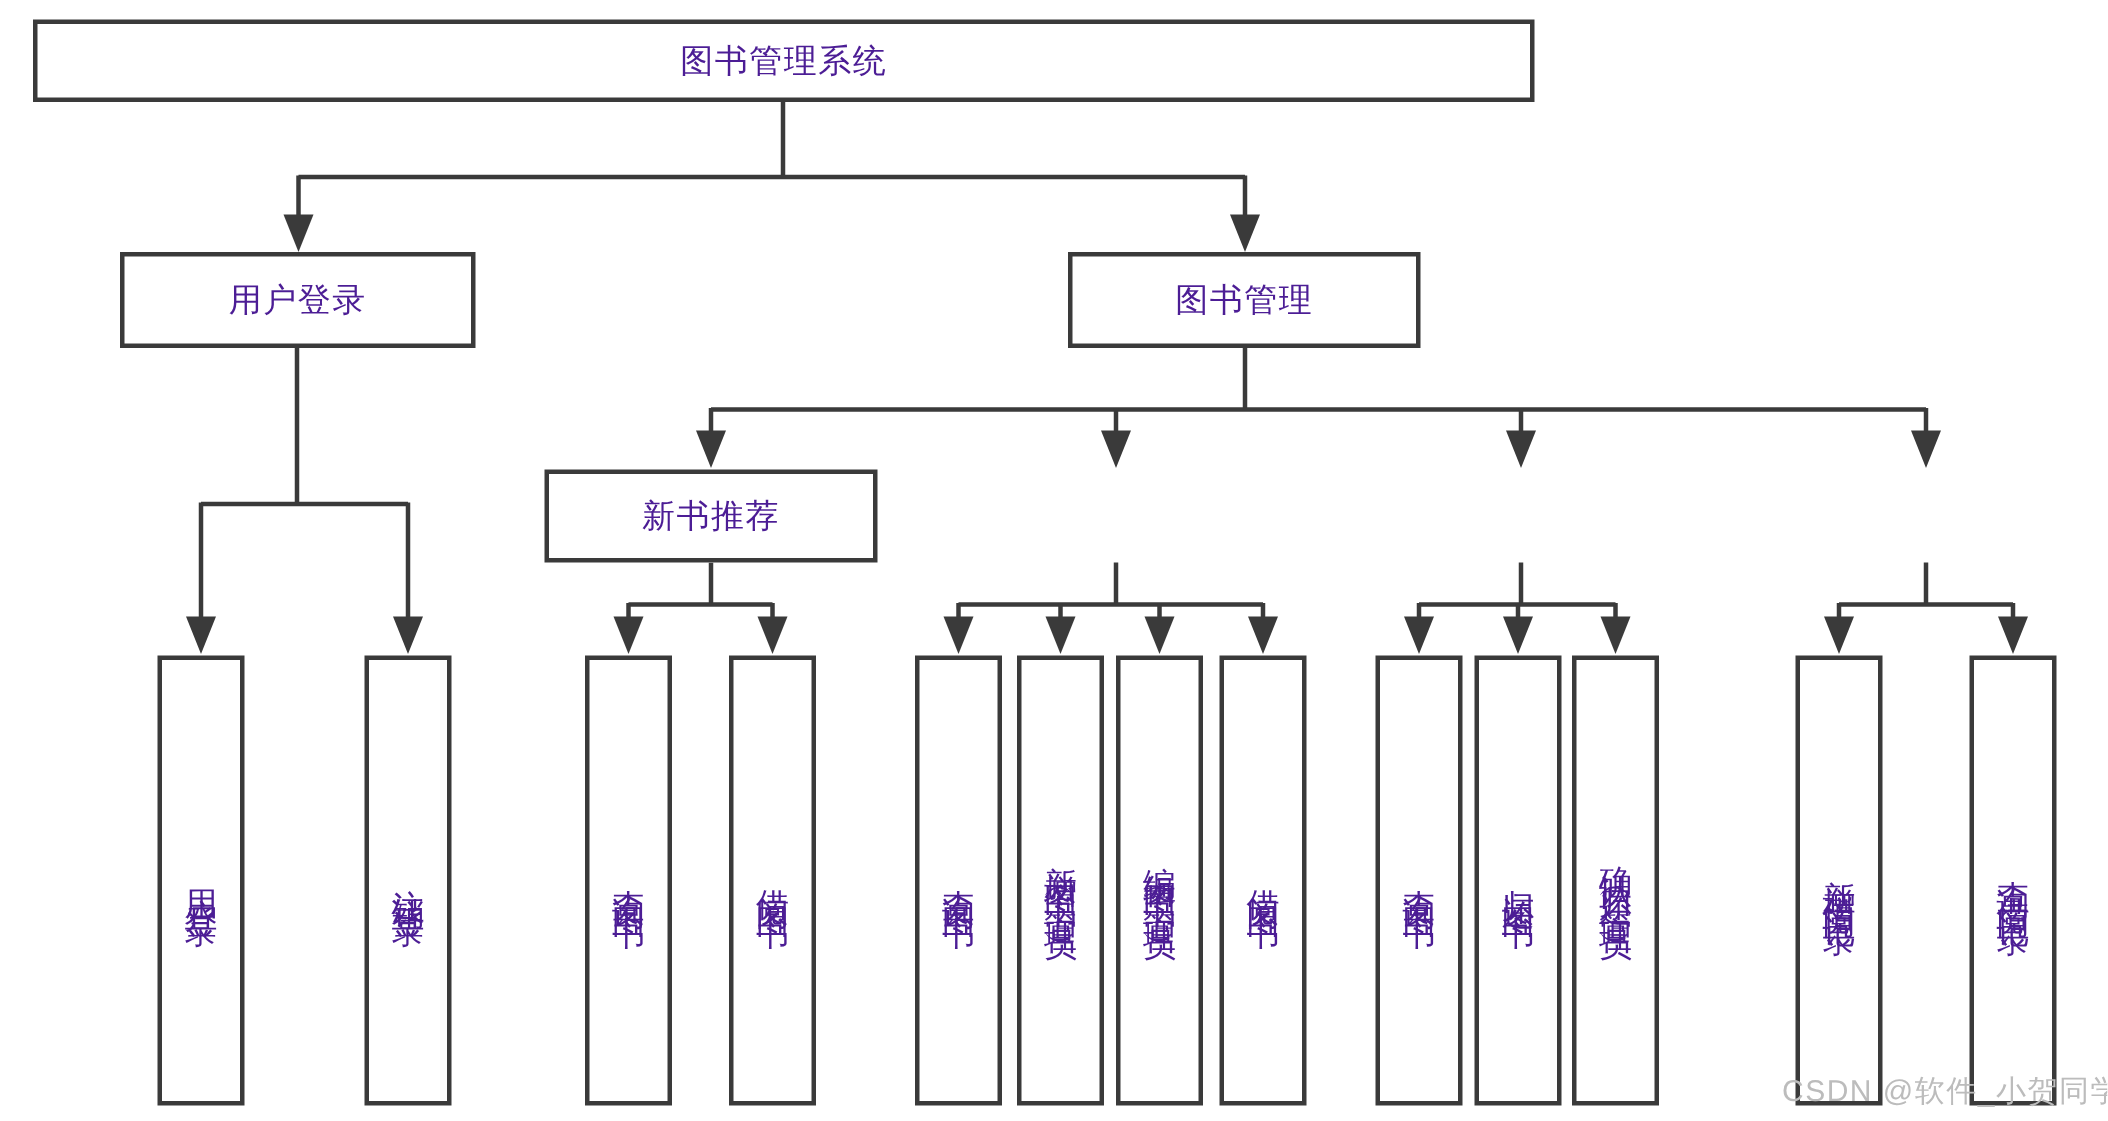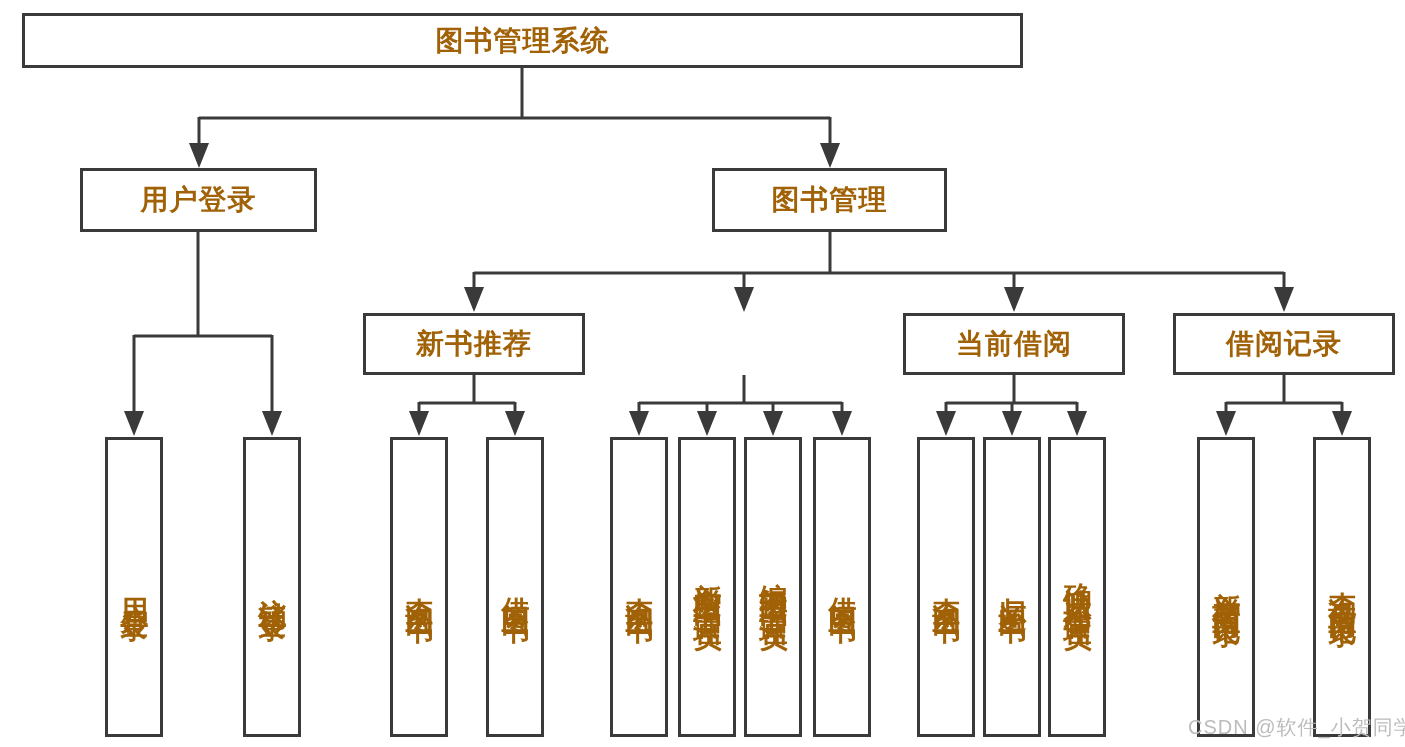"图书管理系统" .box { color: #a16207 -> #4c1d95; font-size: 28px -> 22px; font-weight: bold -> none }
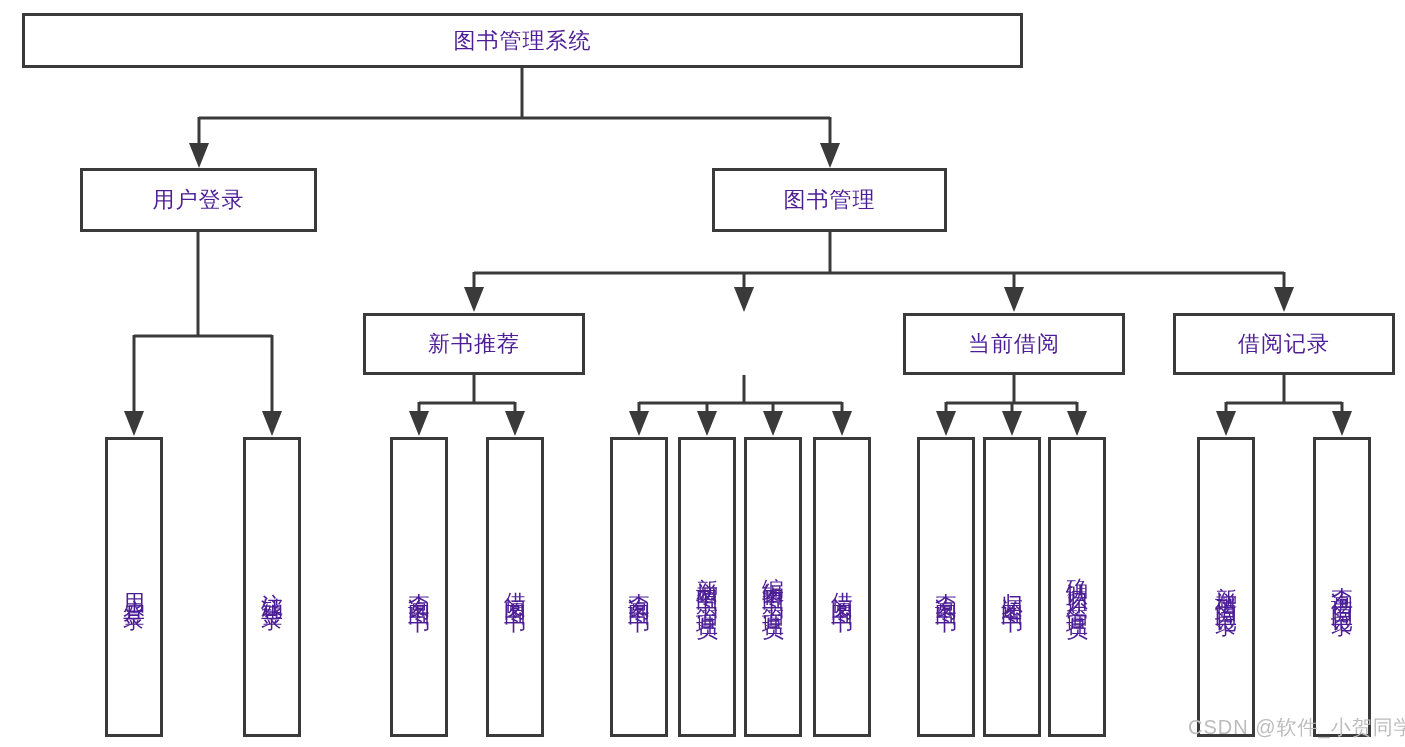"当前借阅" div.box { html: <div> <span>当前借阅</span> </div> -> none }
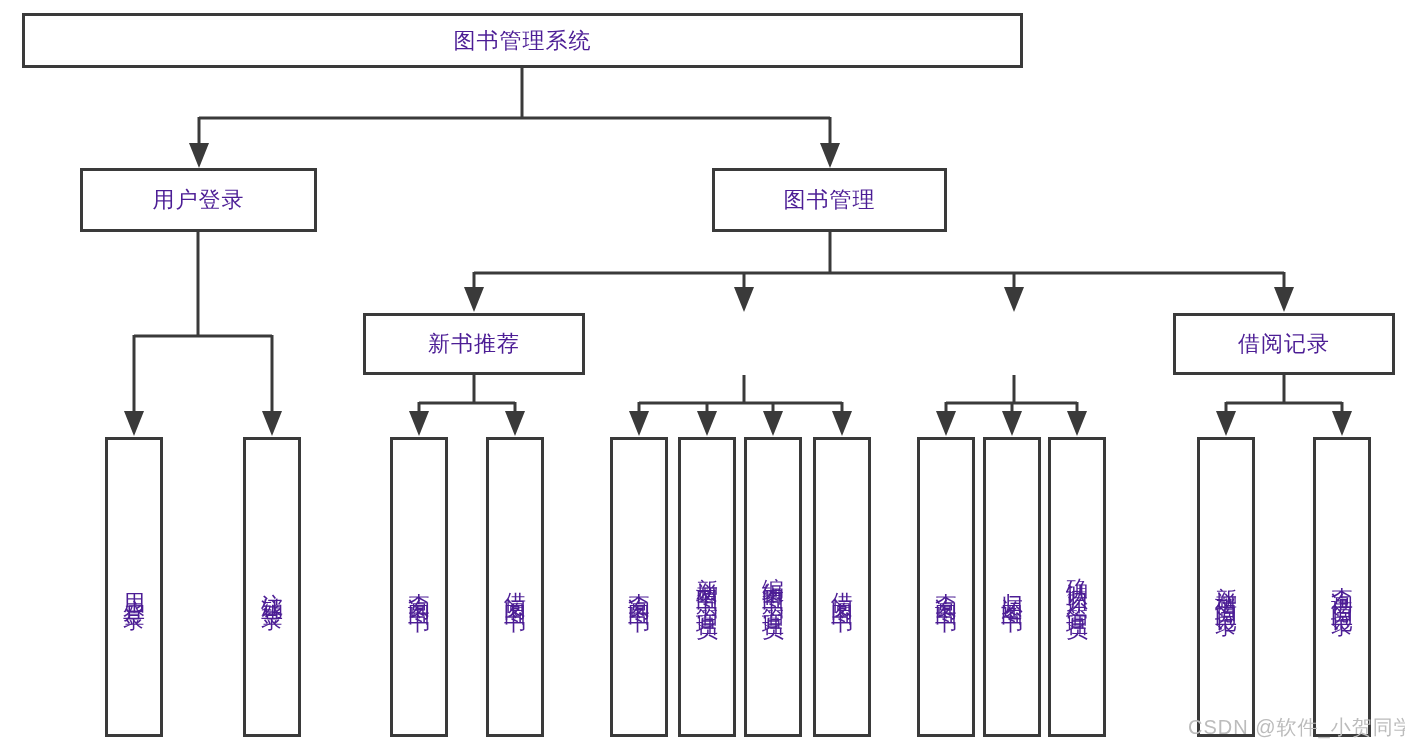"借阅记录" div.box { html: <div> <span>借阅记录</span> </div> -> none }
